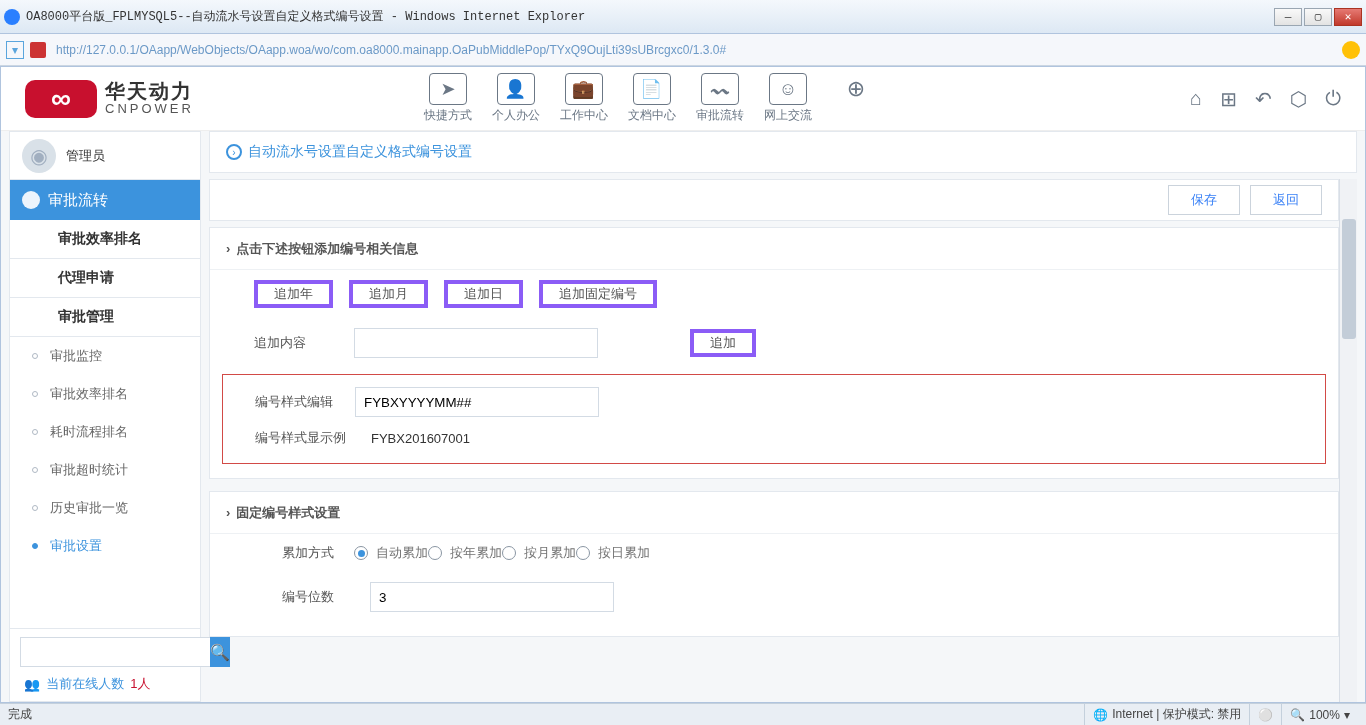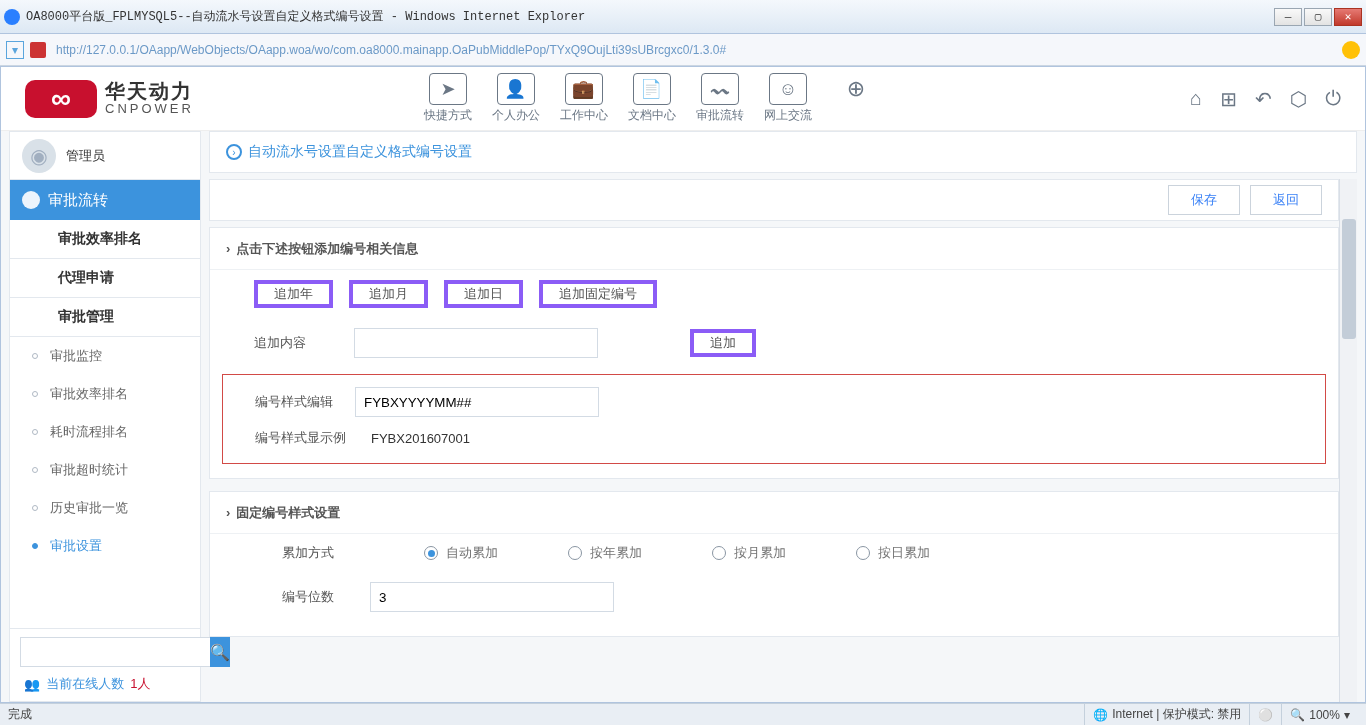"累加方式" .radio-row { gap: 70px -> none }
